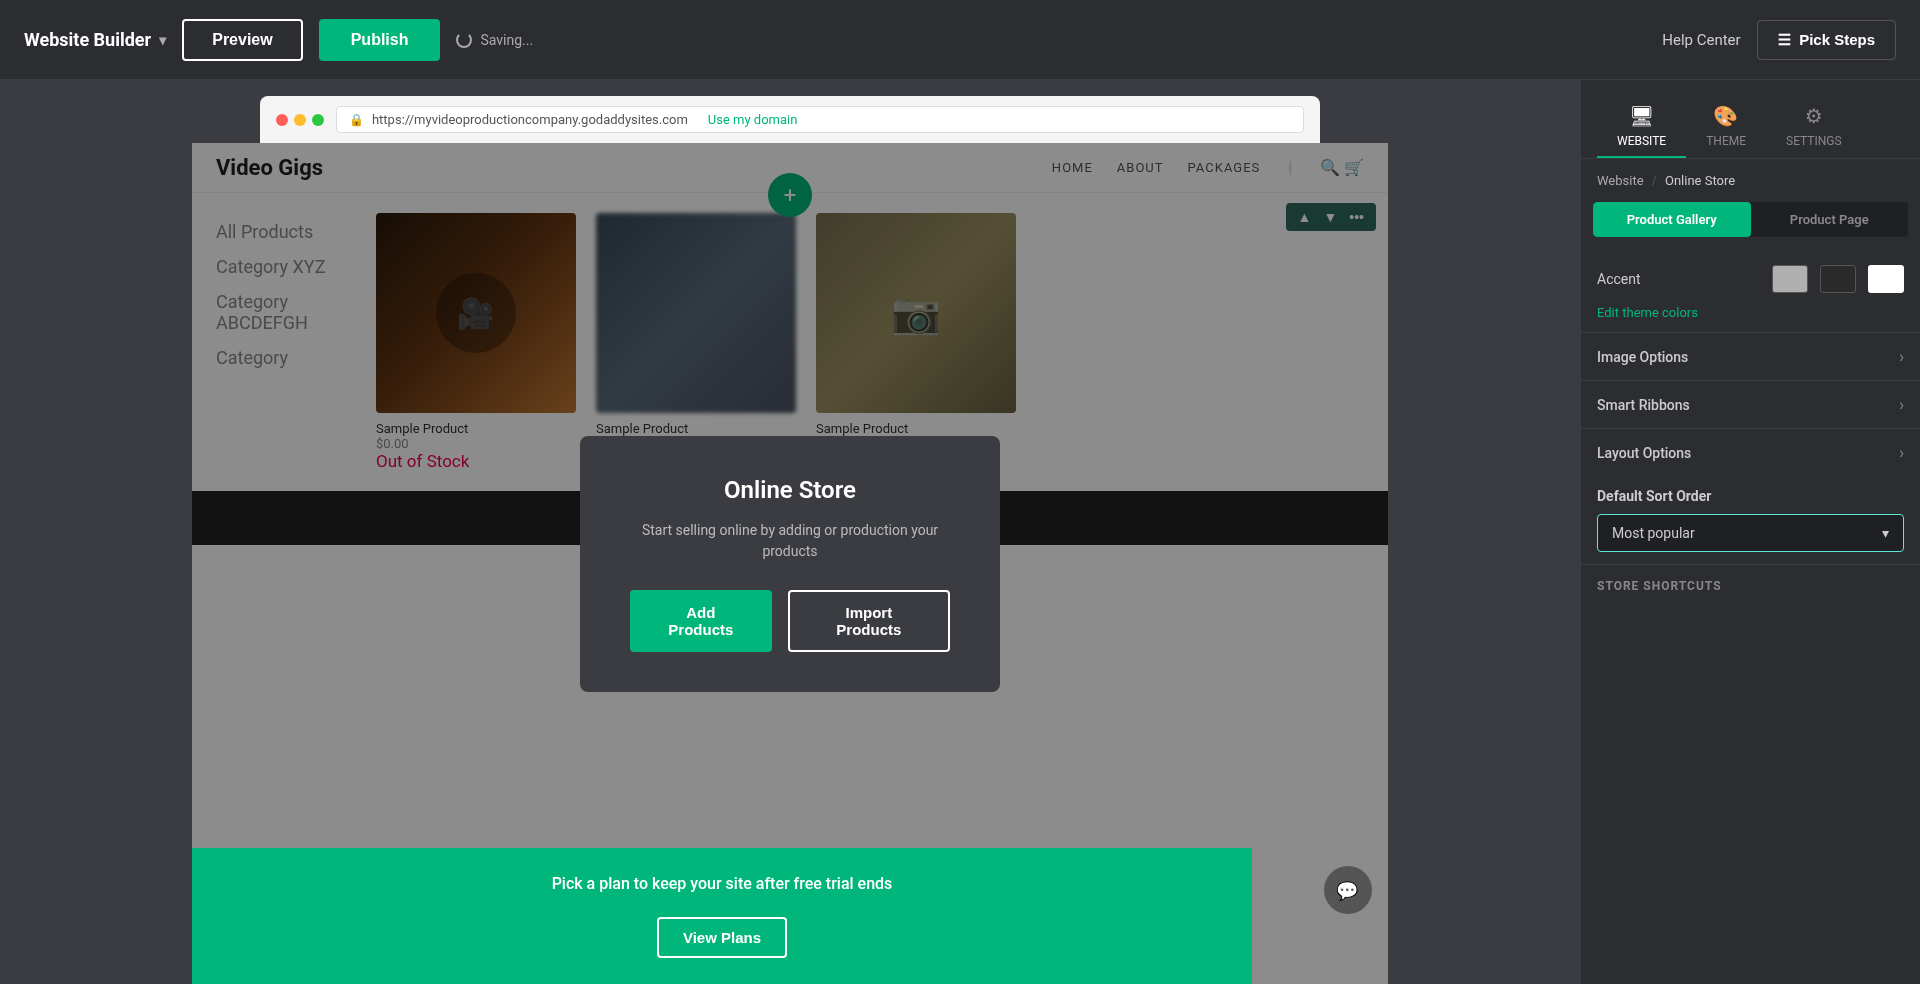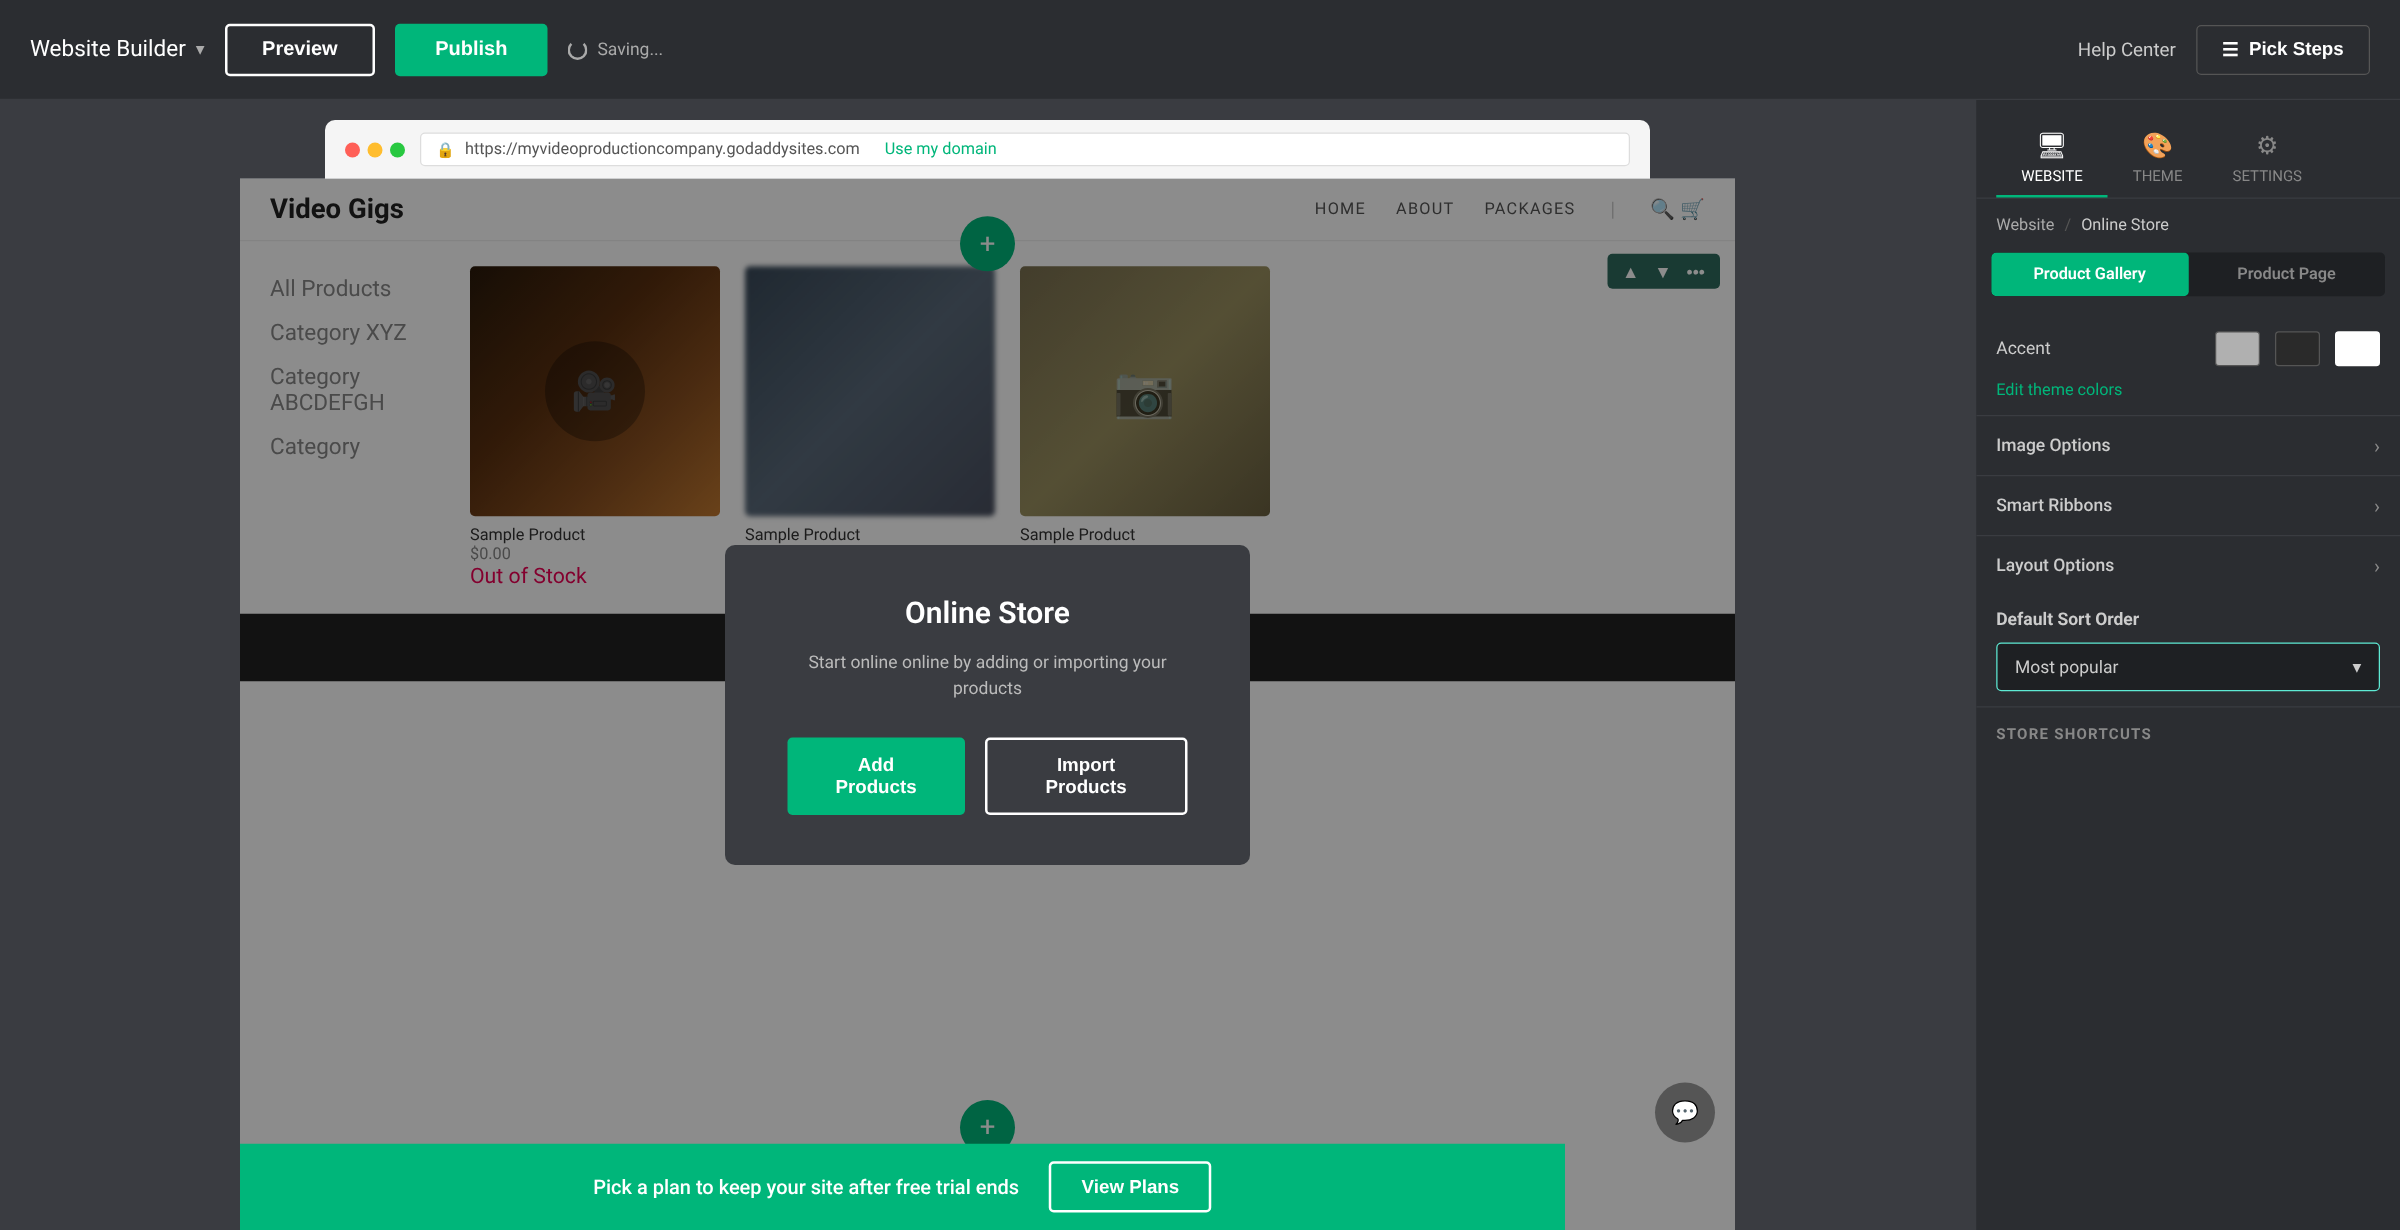"Website Builder" .brand { font-weight: 400 -> 700 }
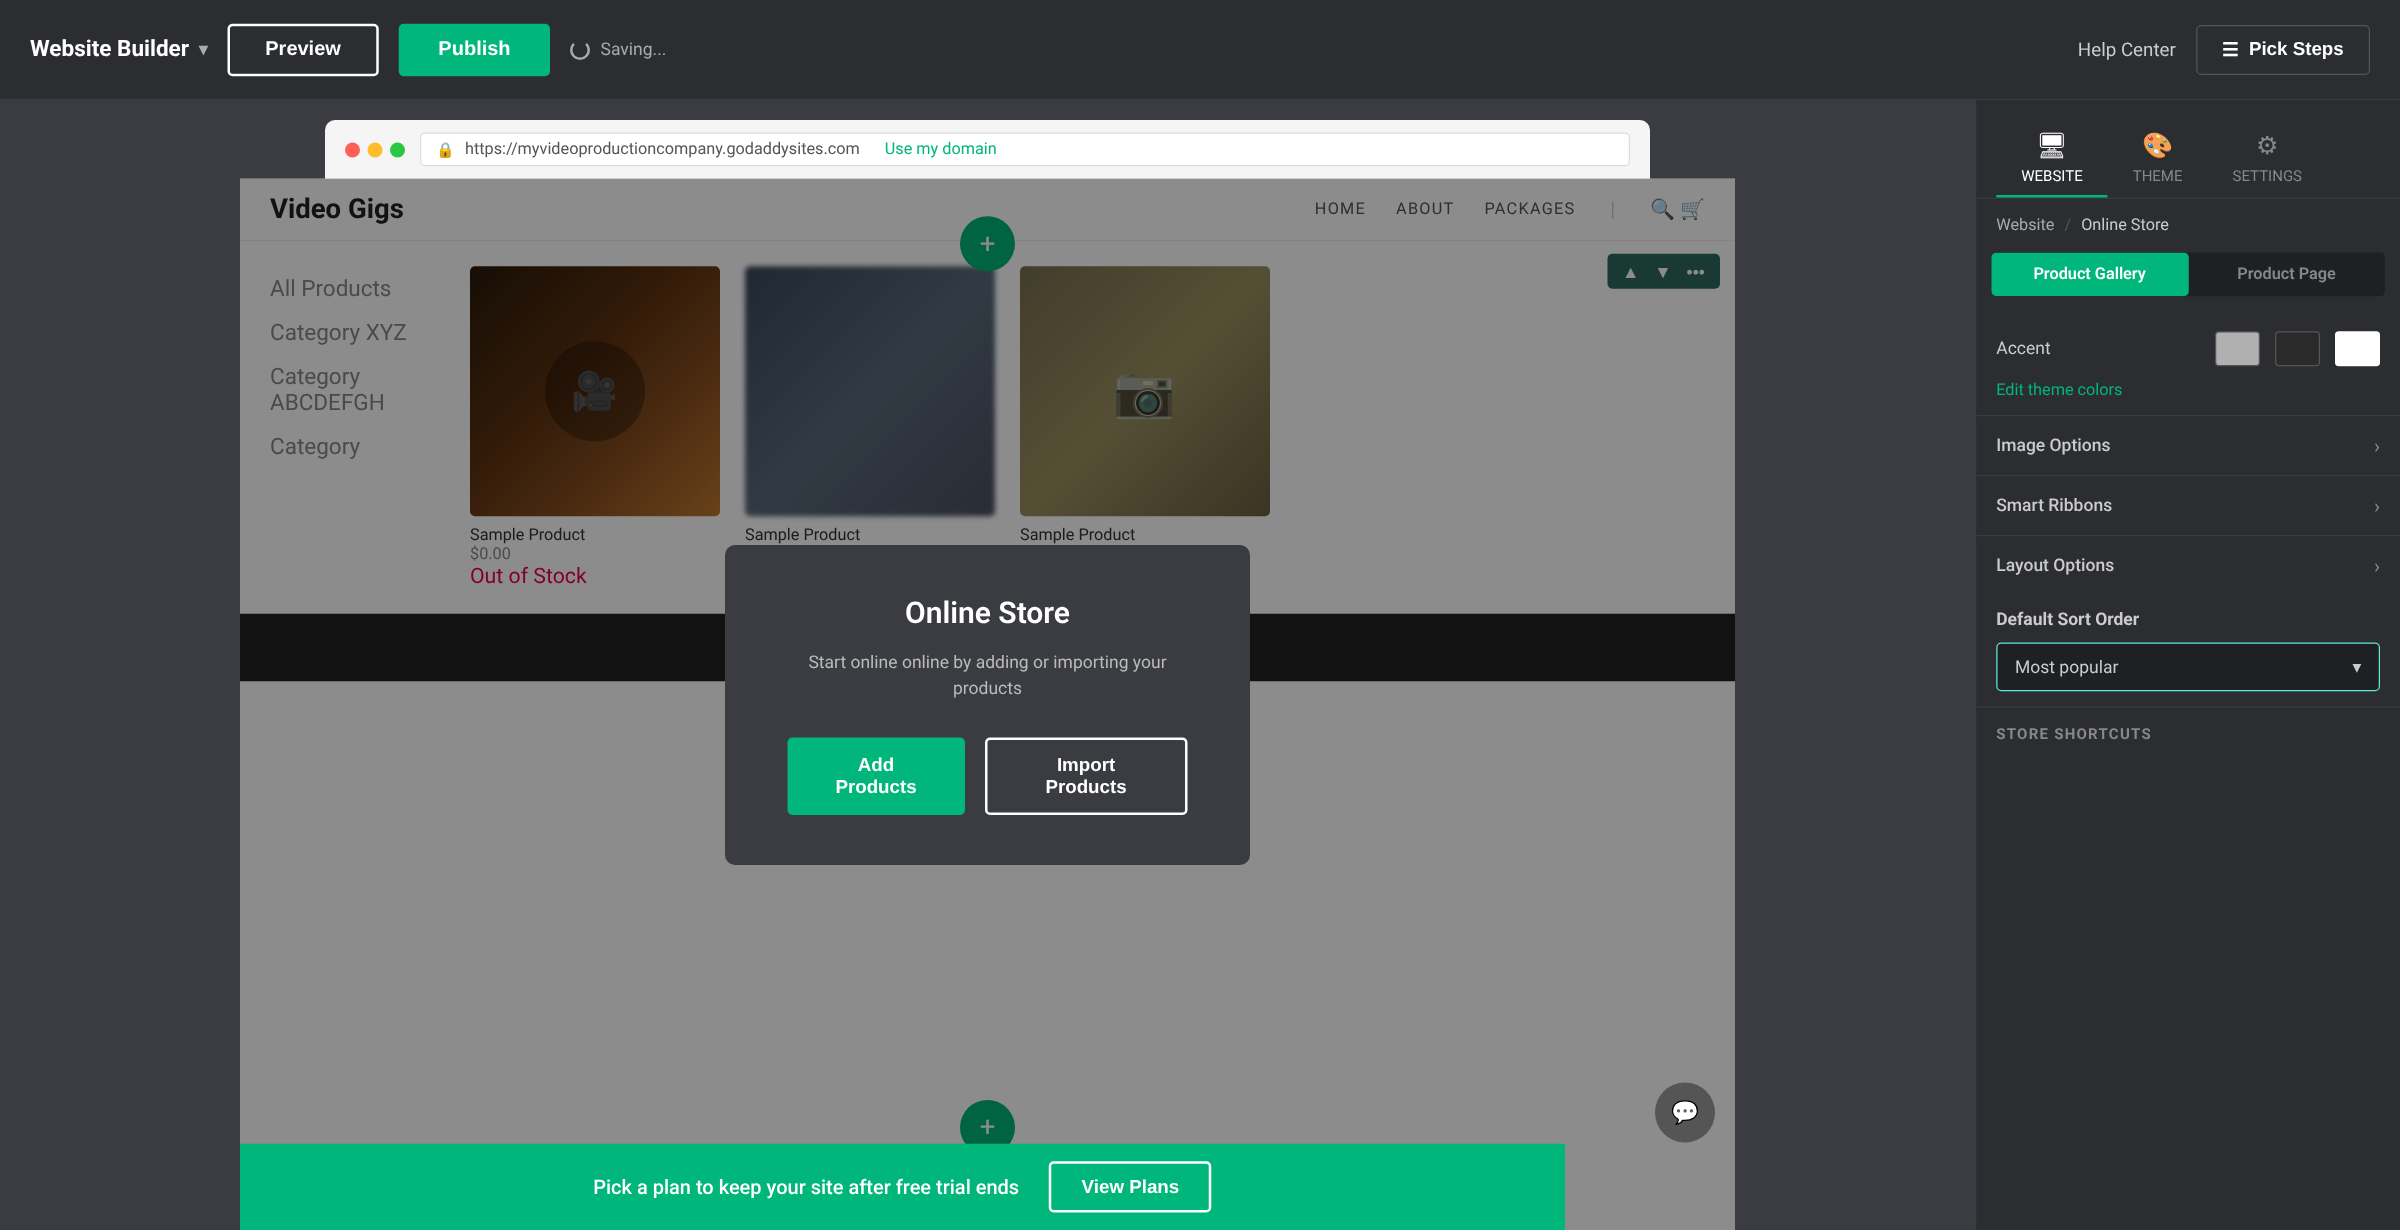"Start online online by adding" div.modal-desc { text: online online by adding or importing -> selling online by adding or production }
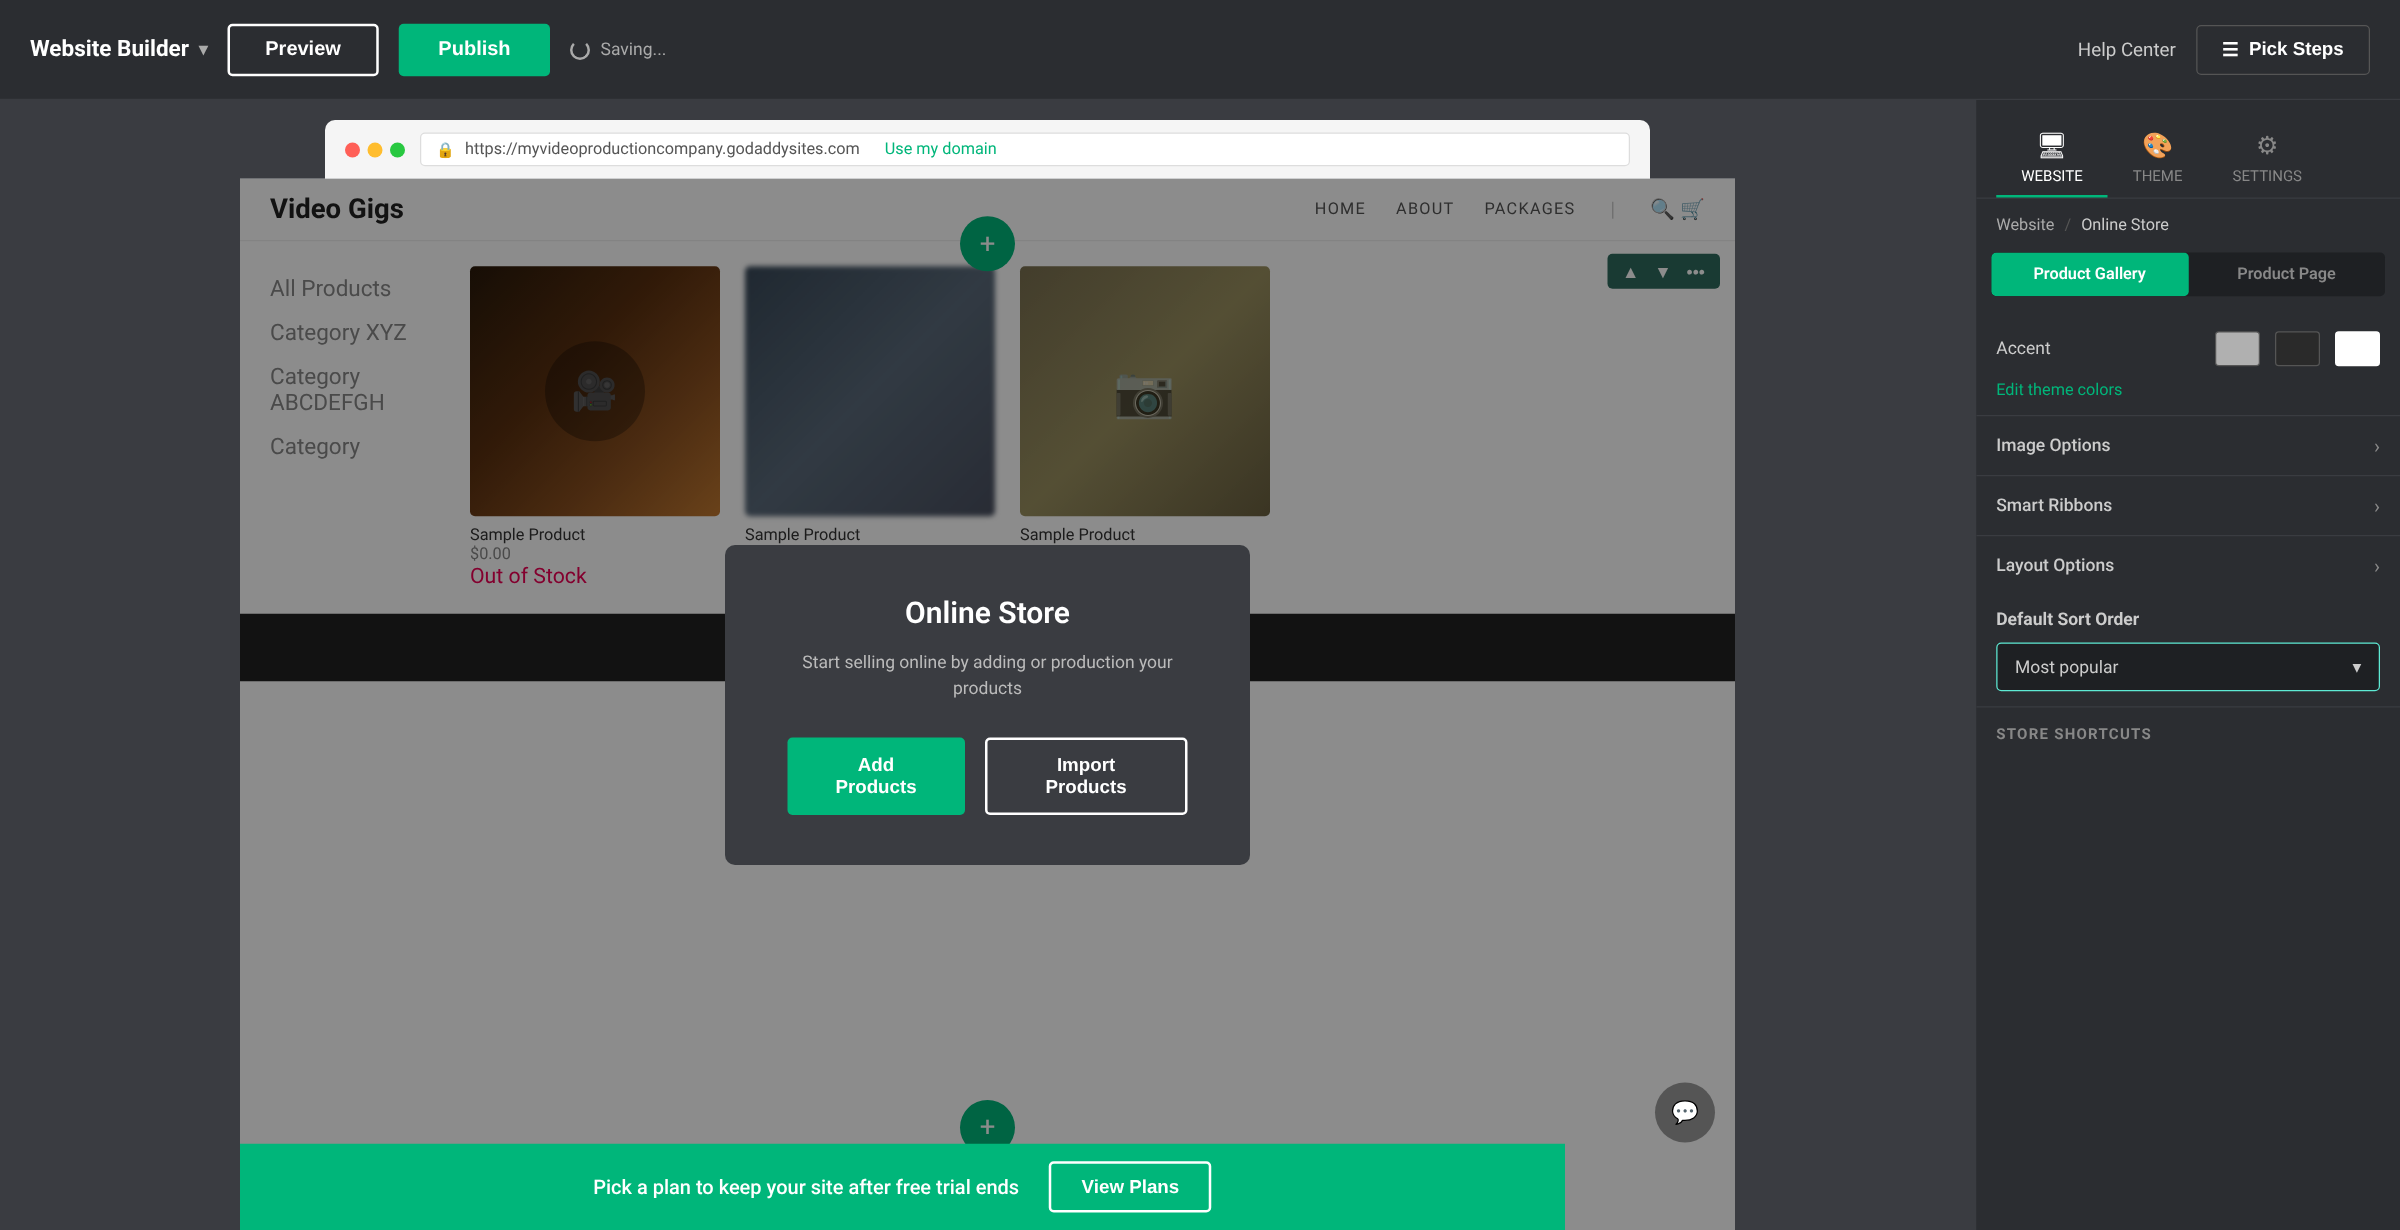"Pick a plan to keep" .bottom-banner { flex-direction: none -> column; padding: 14px 24px -> 26px 24px }
